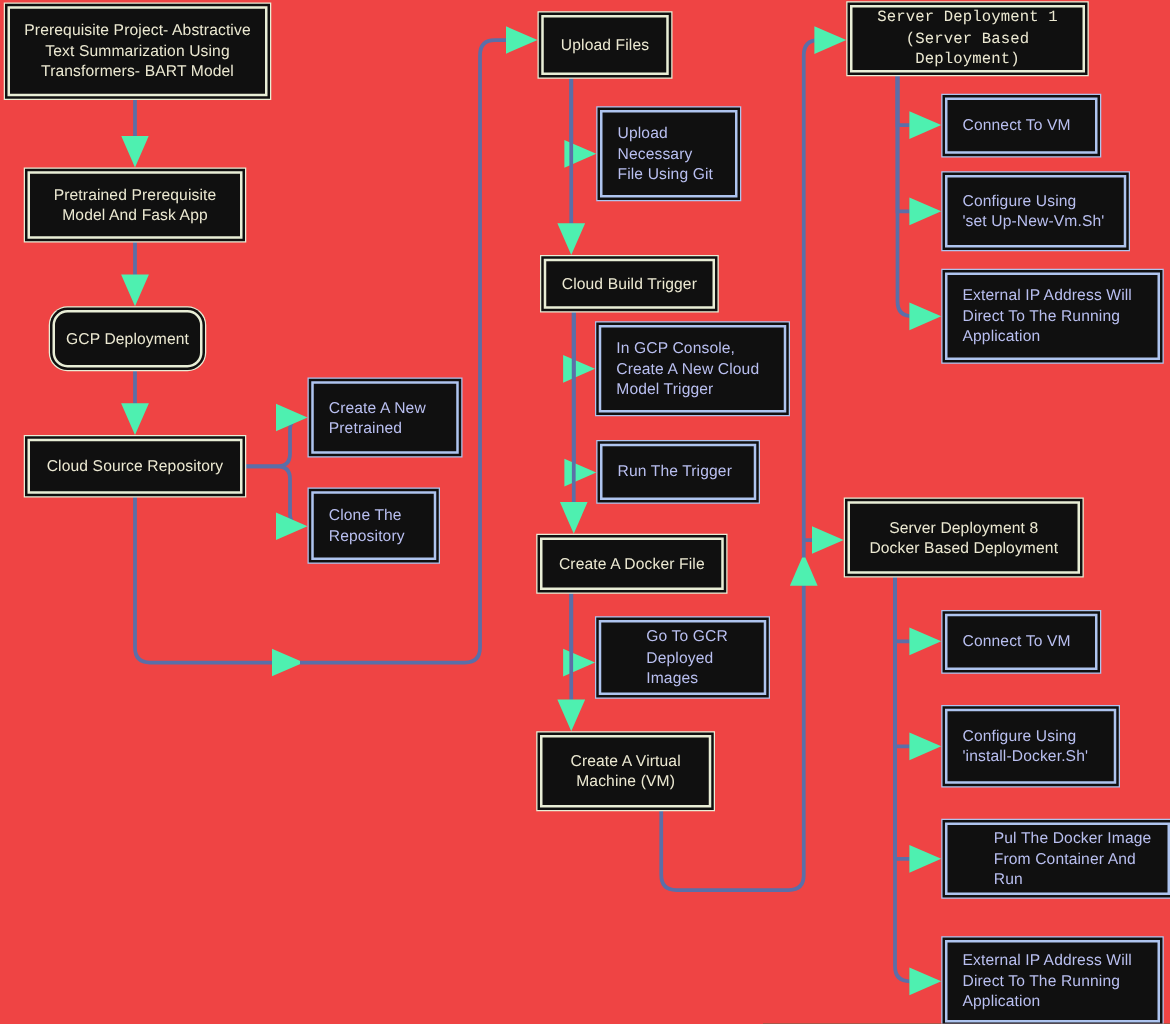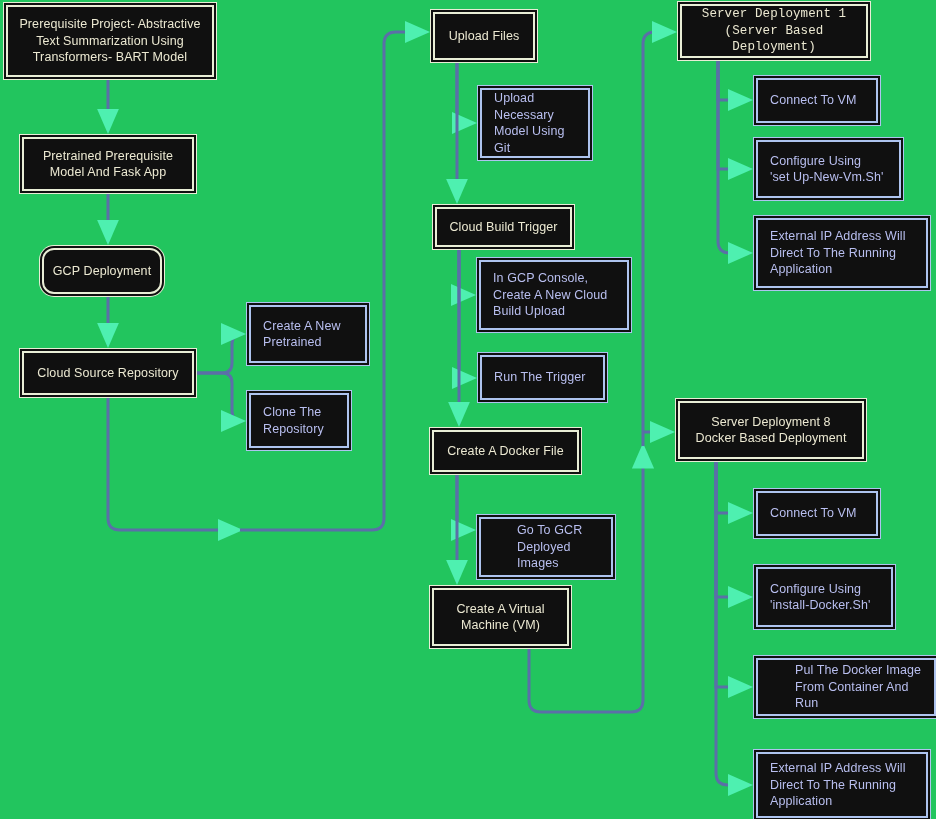"Prerequisite Project- Abstractive" #canvas { background: #22c55e -> #ef4444 }
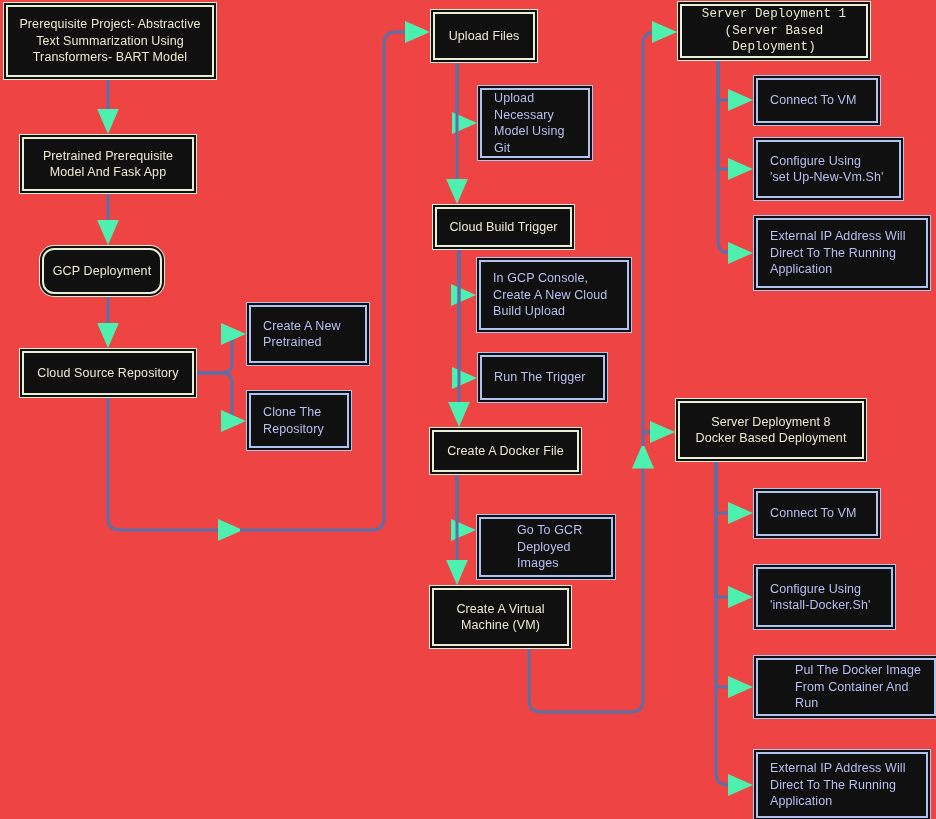"Upload" div.node { text: Model -> File }
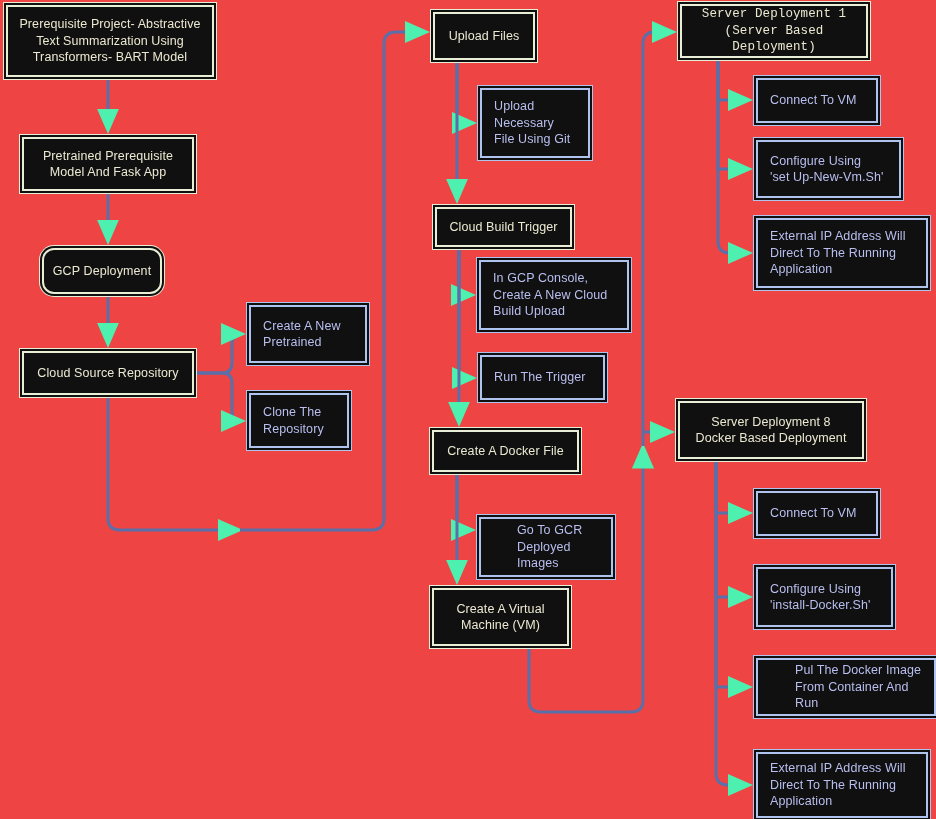"In GCP Console," div.node { text: Build Upload -> Model Trigger }
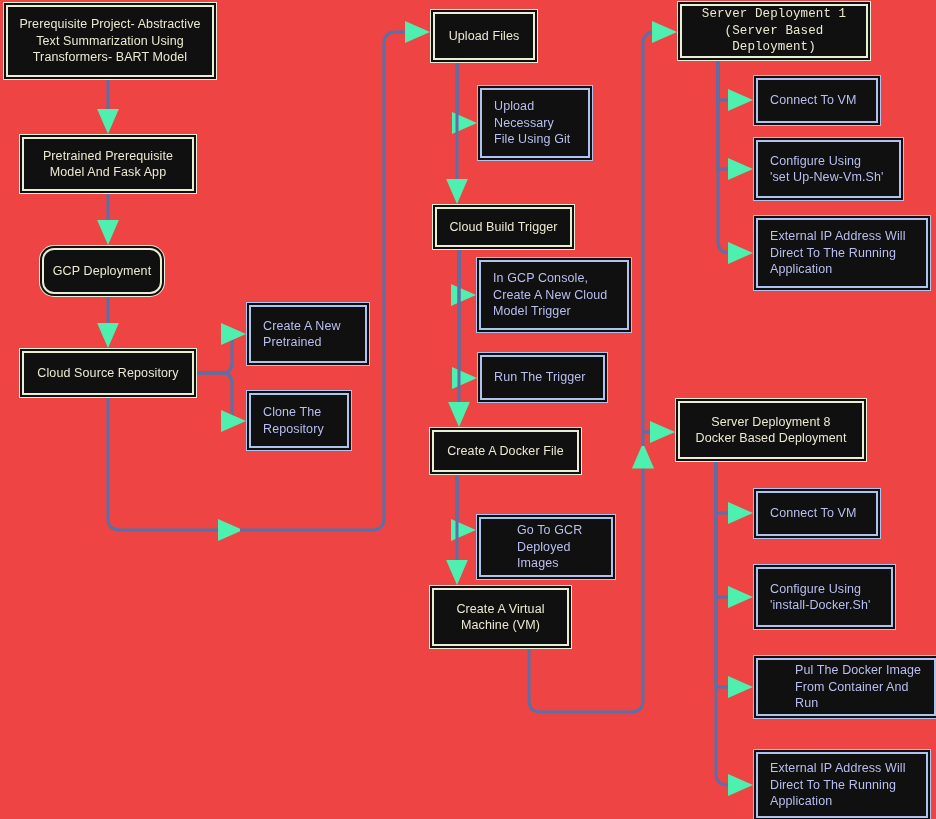"Go To GCR" div.node { top: 517px -> 496px }
